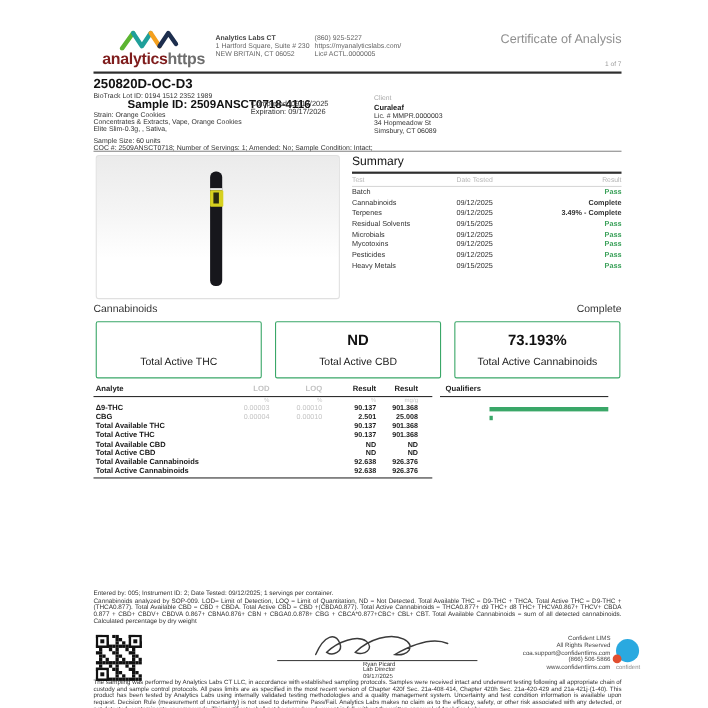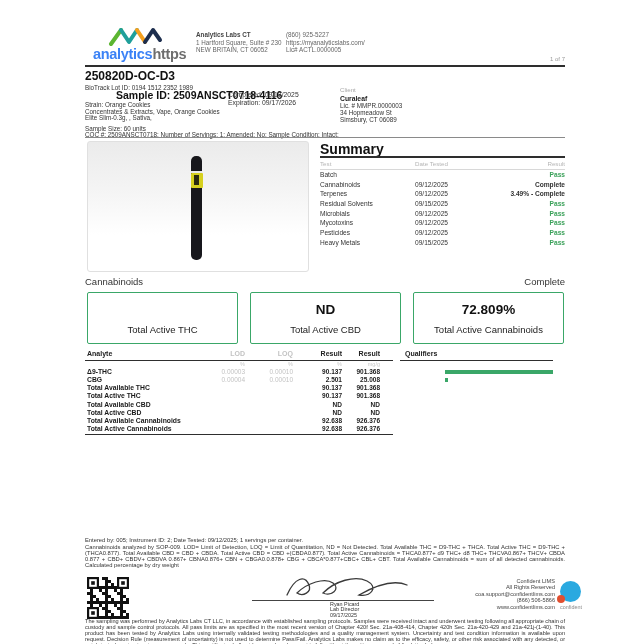"Certificate of Analysis" div.abs { html: none -> <div>Certificate of Analysis</div> }
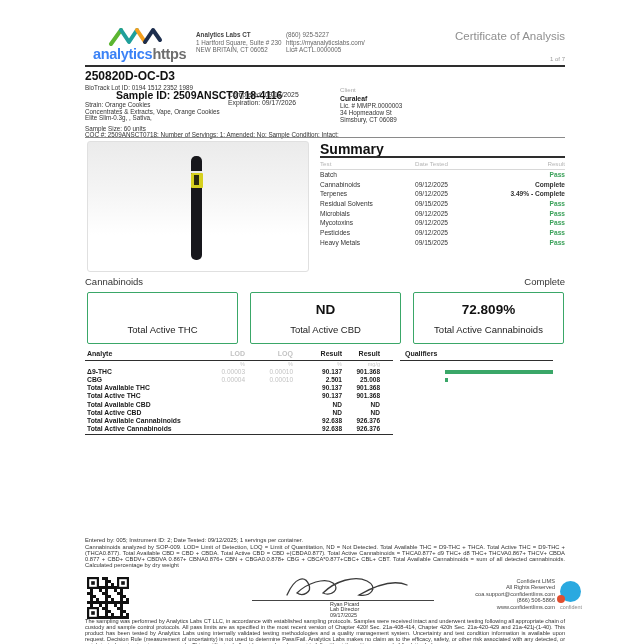"analytics" .brand-green { color: #3b82f6 -> #7f1d1d }
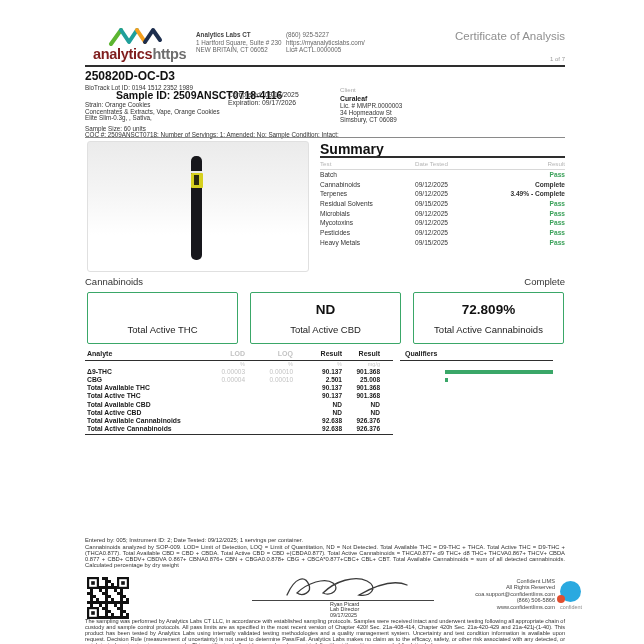"Summary" .sum-title { font-size: 14px -> 11px; font-weight: bold -> normal }
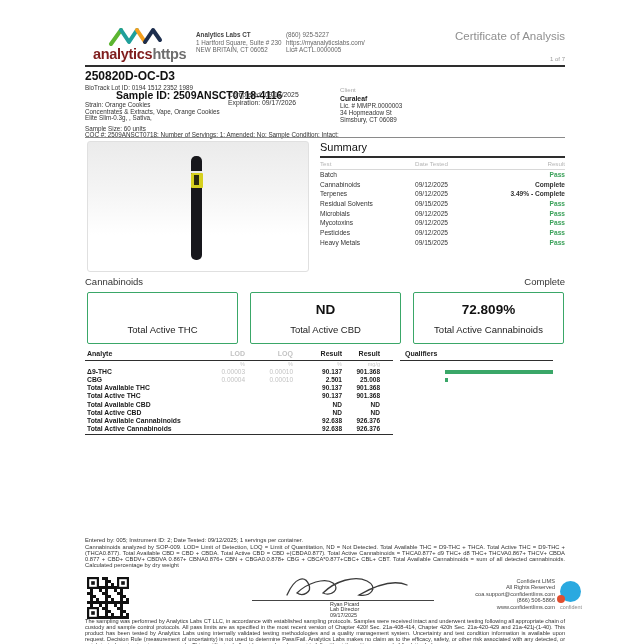"72.809%" div.cbox-val { text: 72.809% -> 73.193% }
